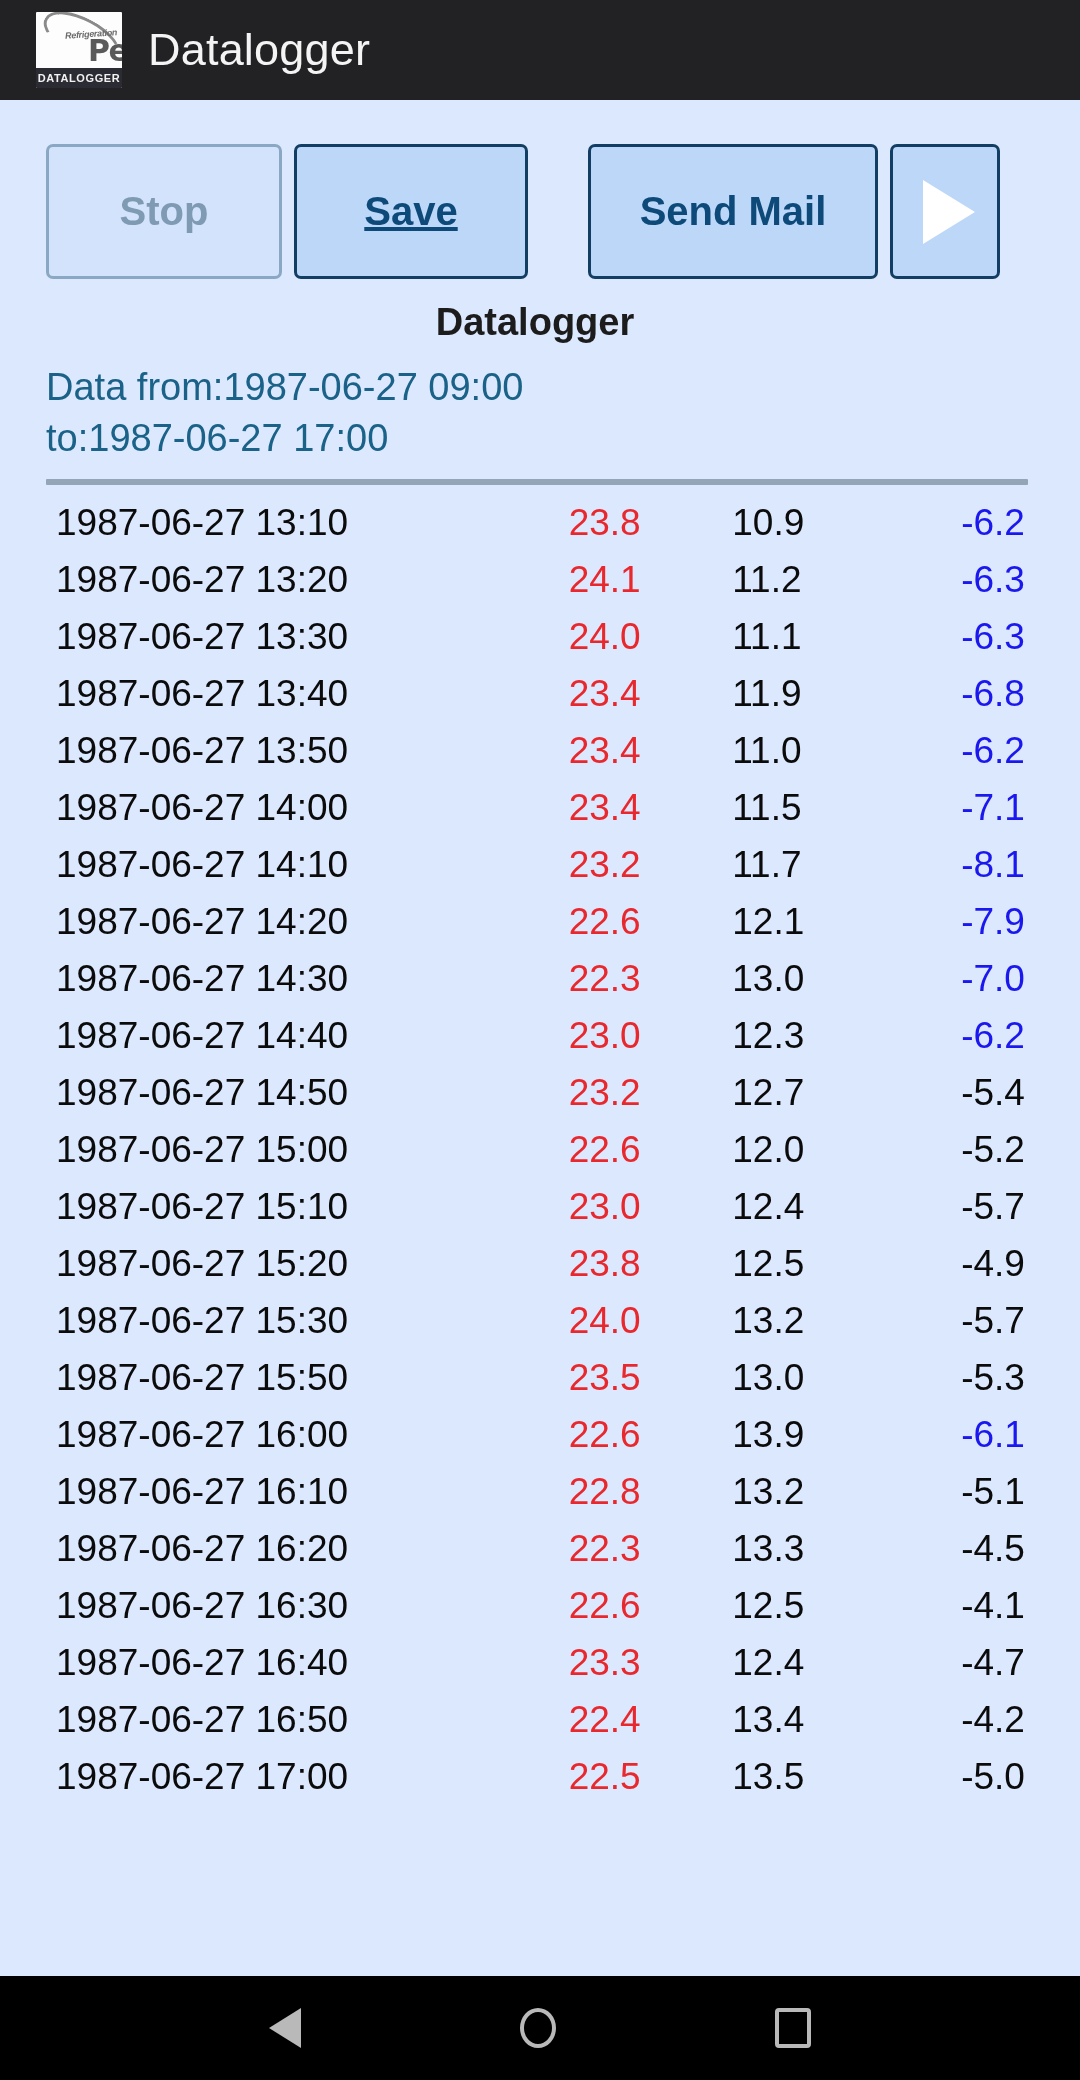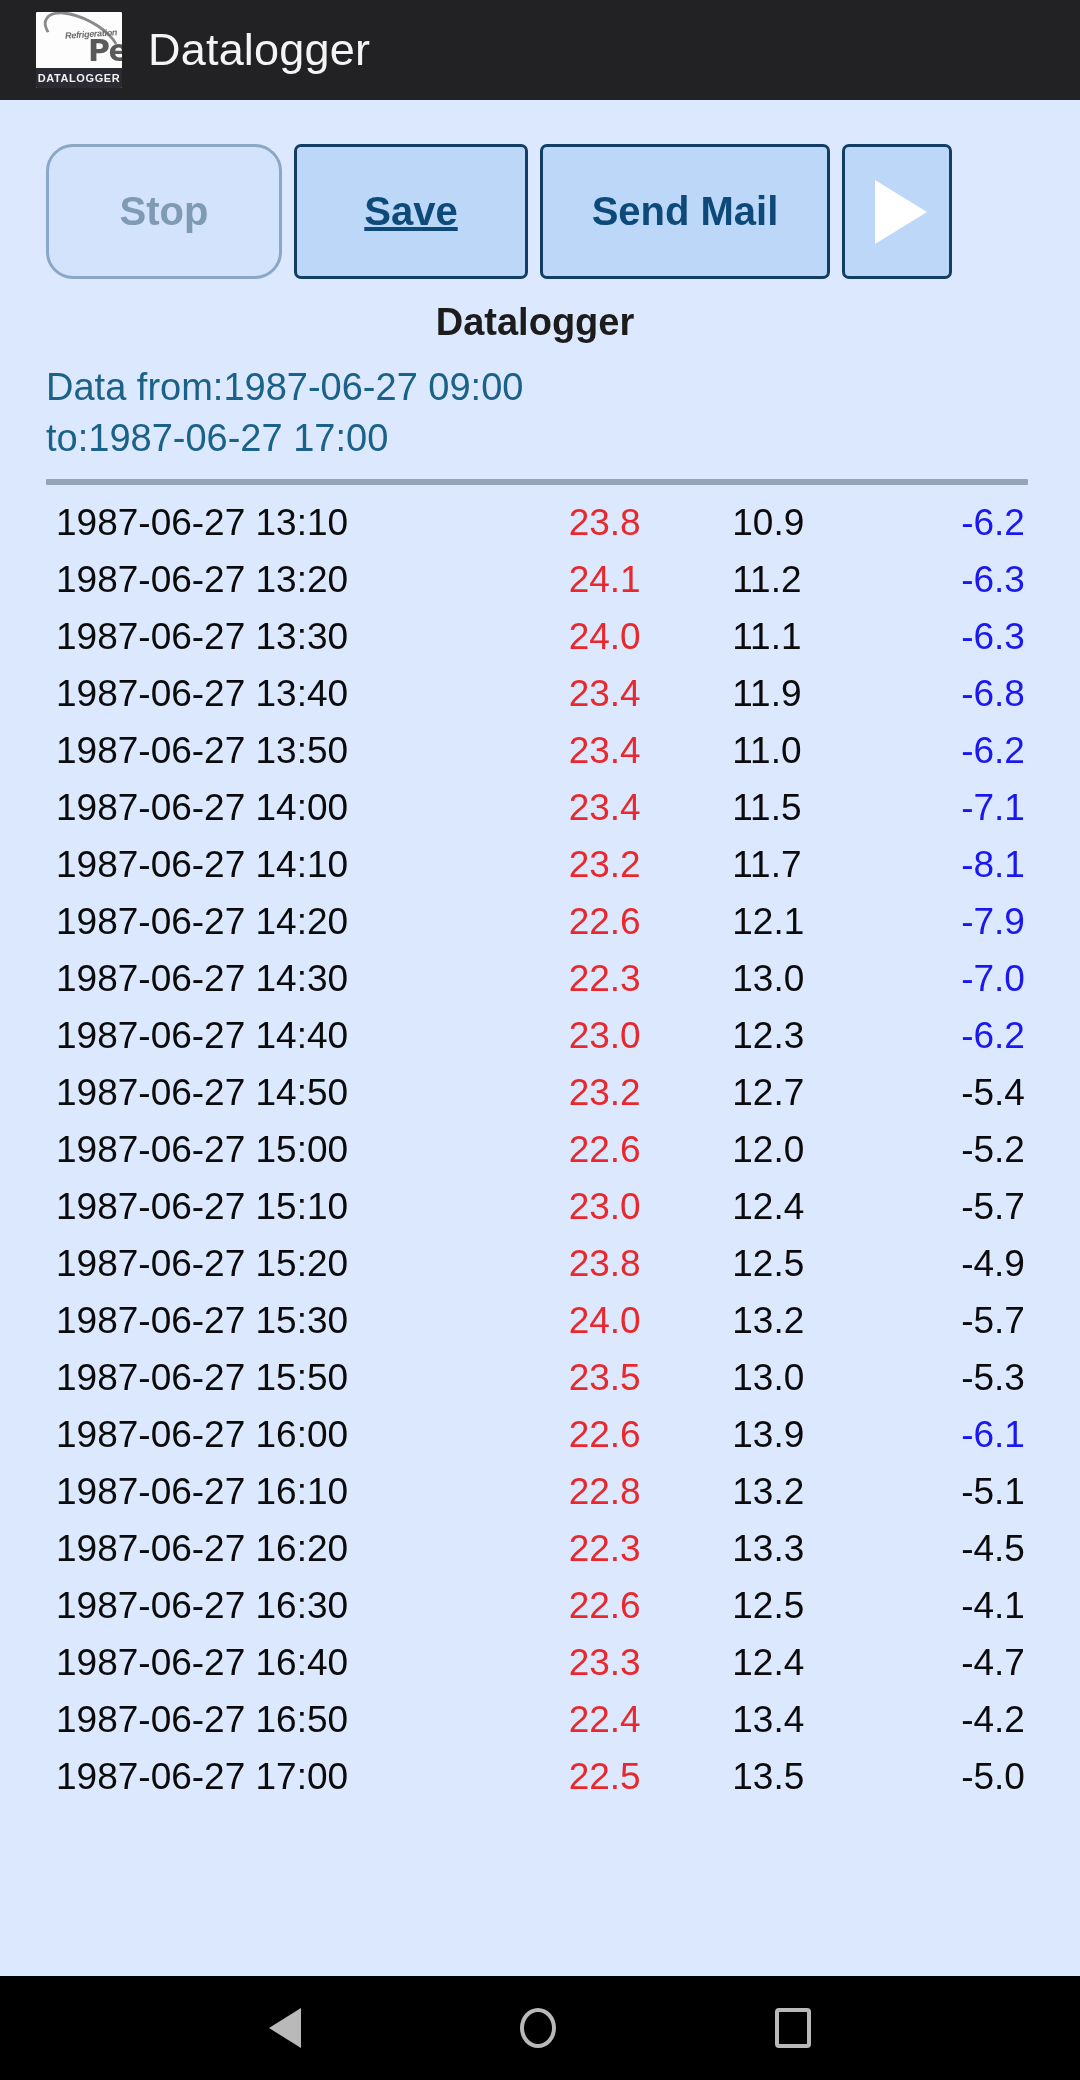"Stop" #btn-stop { border-radius: 27px -> none }
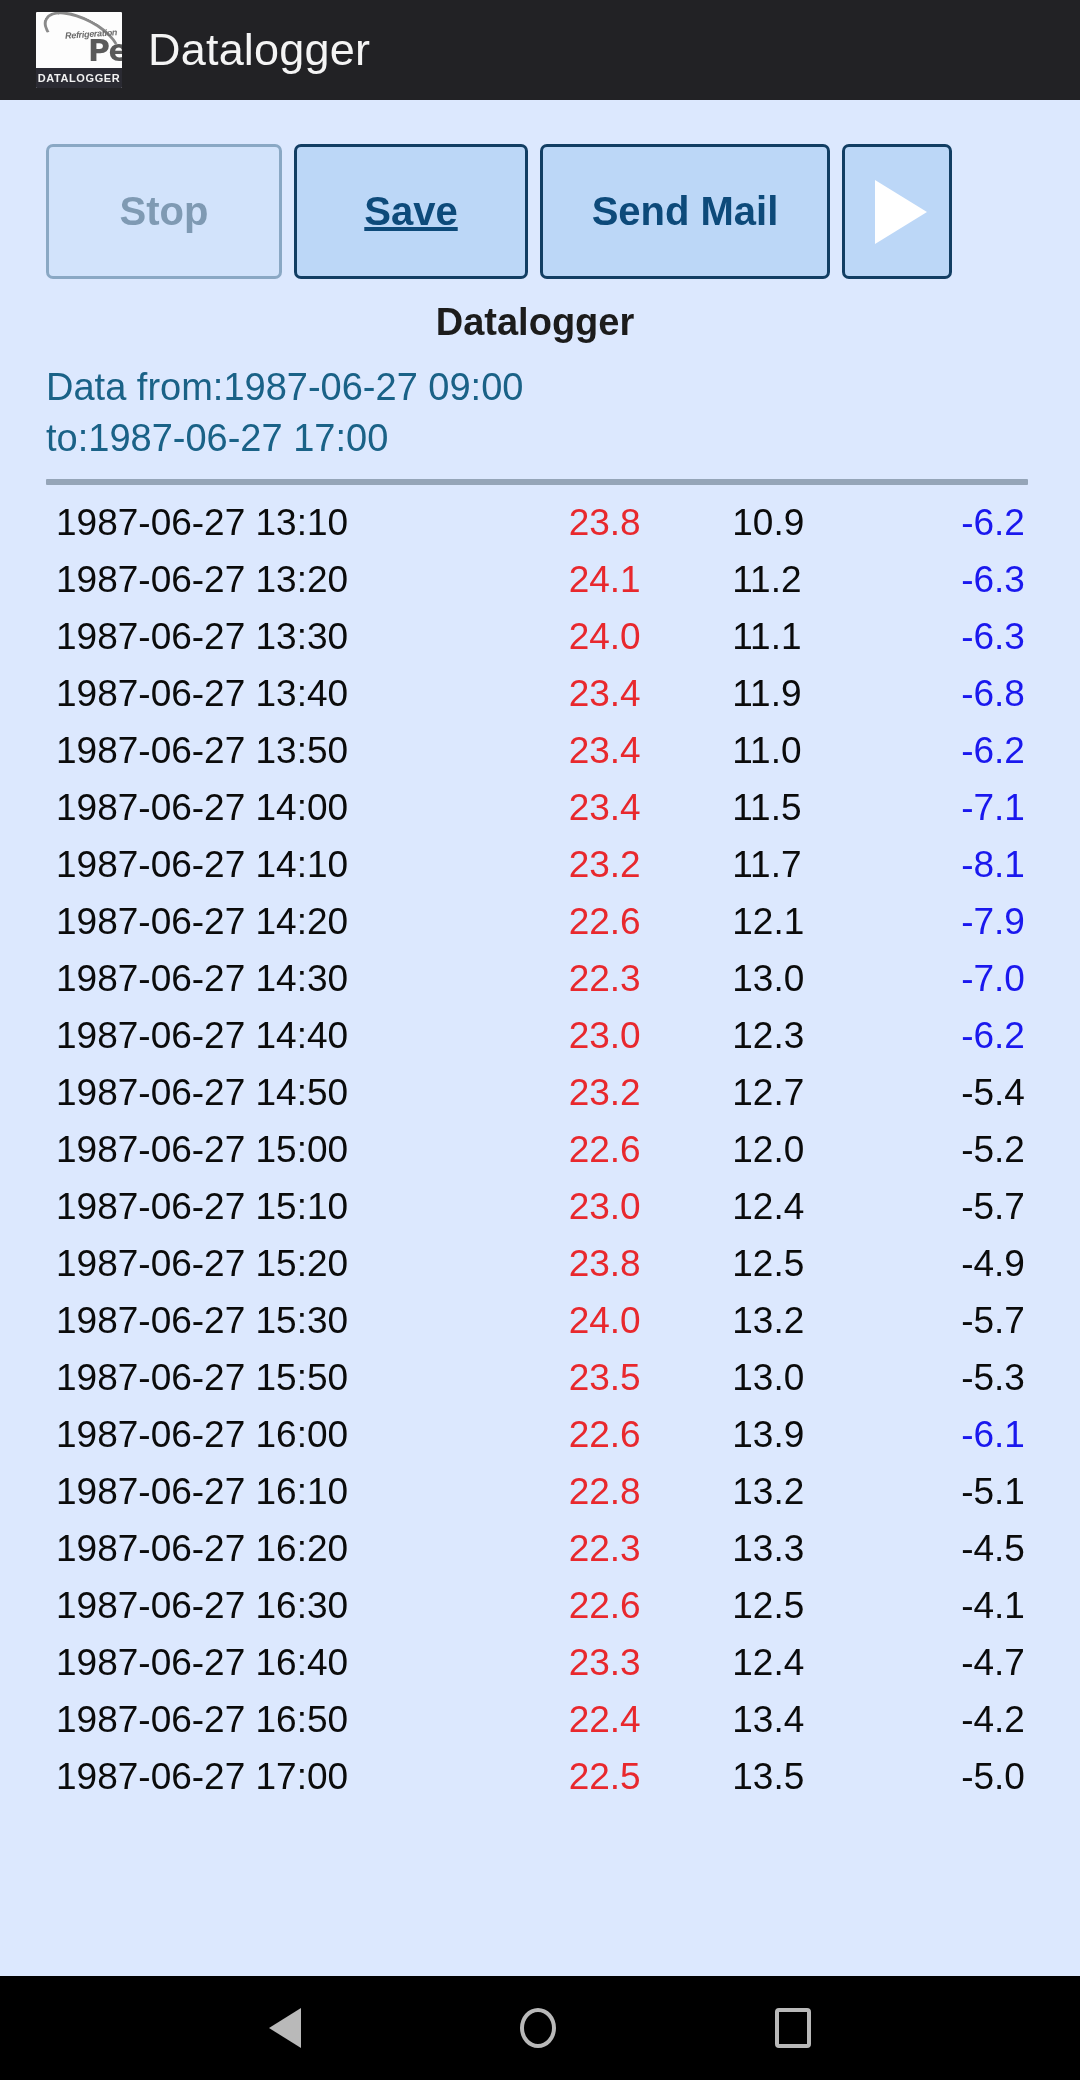"Send Mail" #btn-sendmail { margin-left: none -> 48px }
